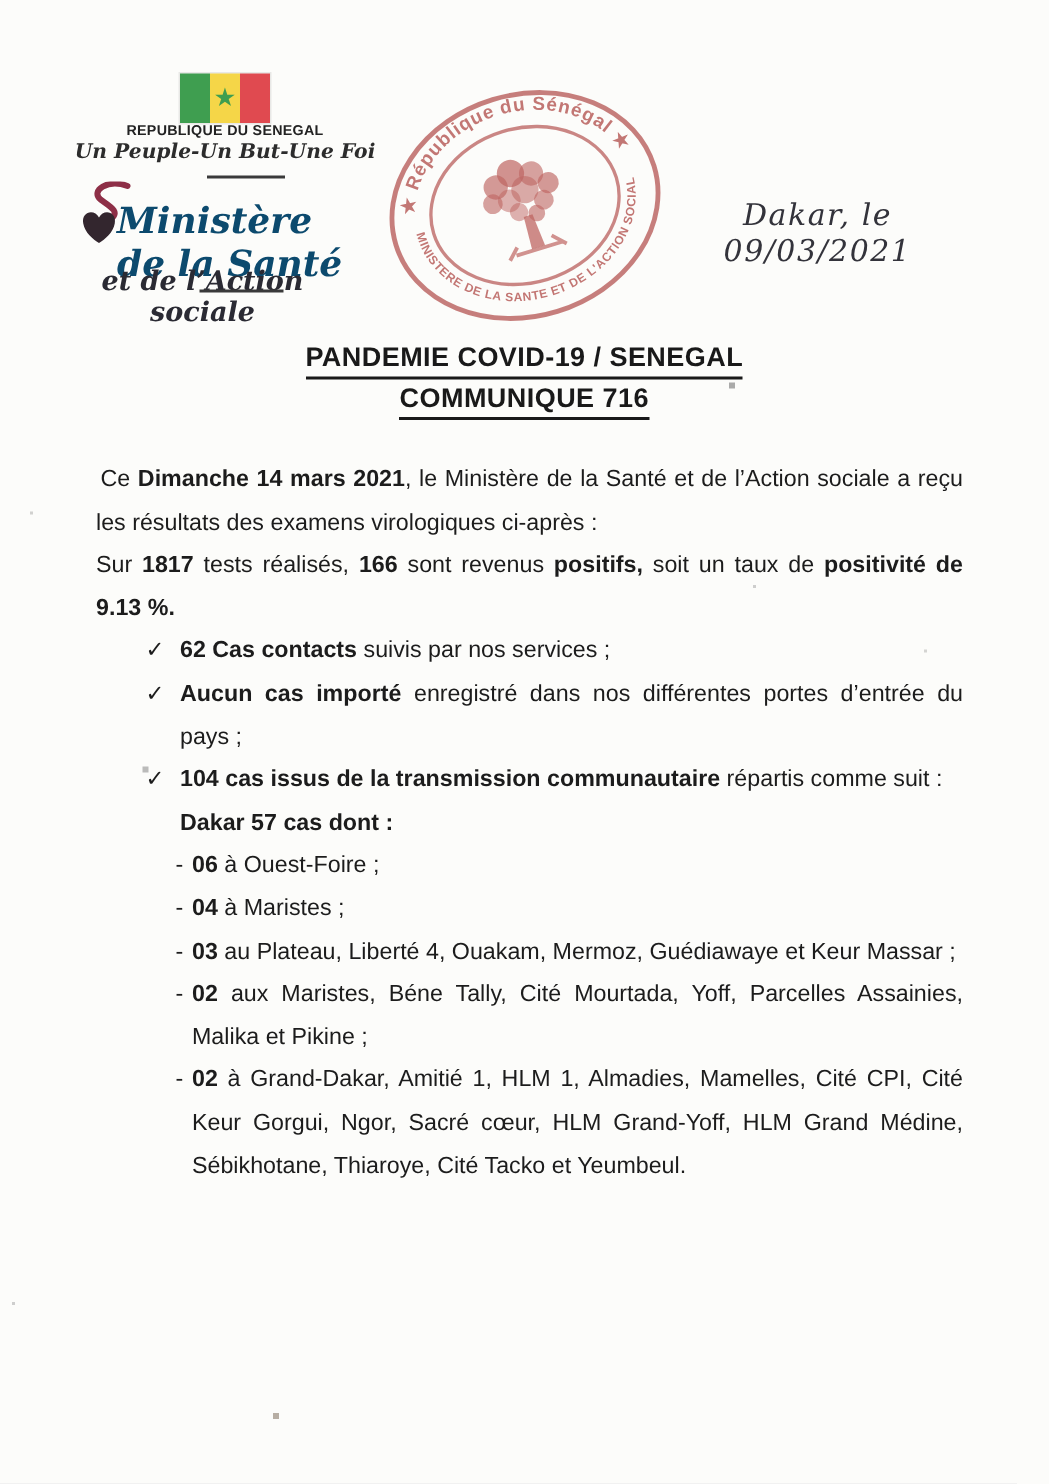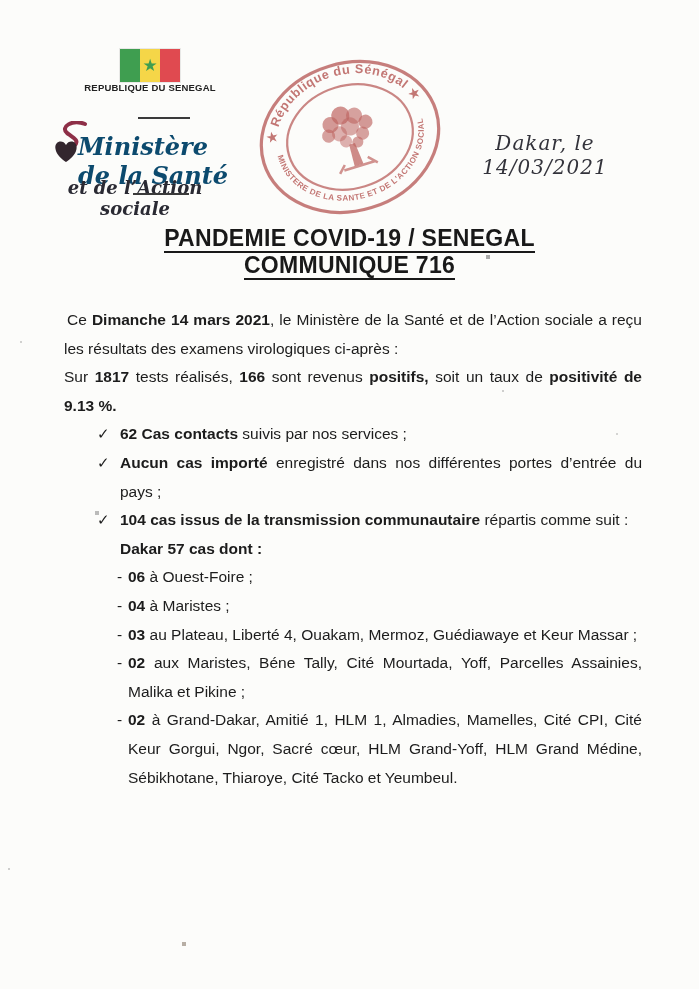"Un Peuple-Un But-Une Foi" div.motto { html: none -> <div>Un Peuple-Un But-Une Foi</div> }
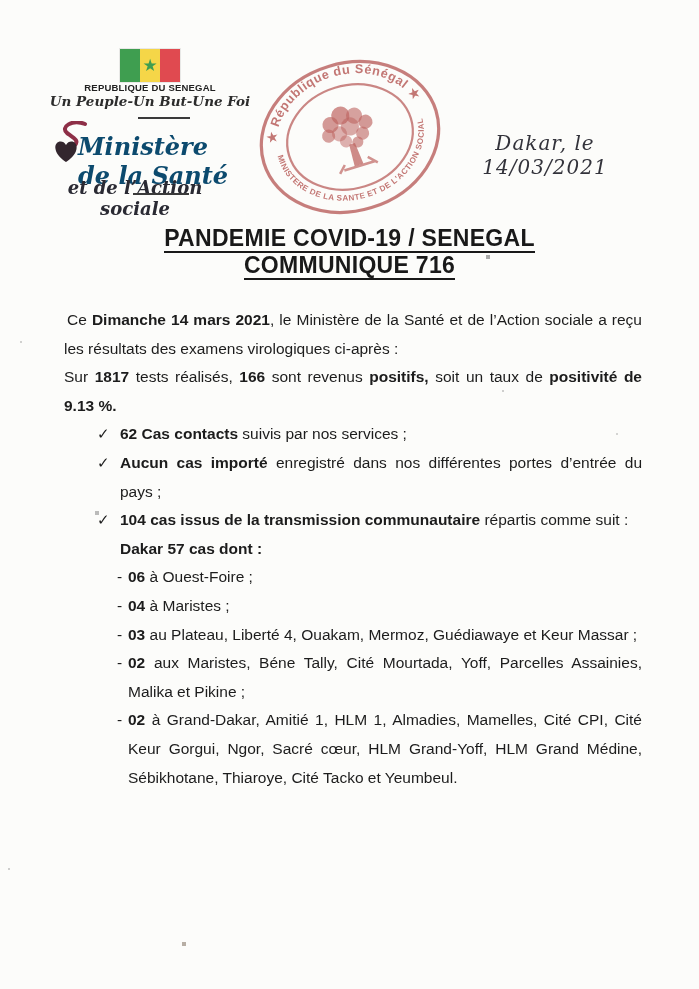"Dakar, le 14/03/2021" div.dateline { text: 14/03/2021 -> 09/03/2021 }
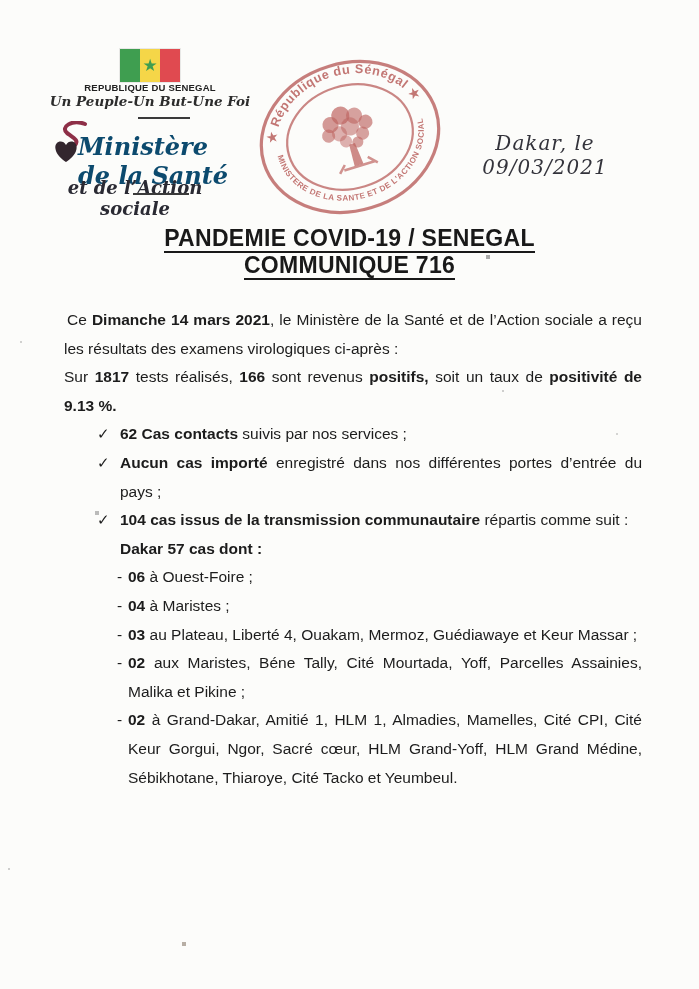"PANDEMIE COVID-19 / SENEGAL" .doc-title span { font-size: 23px -> 18px }
